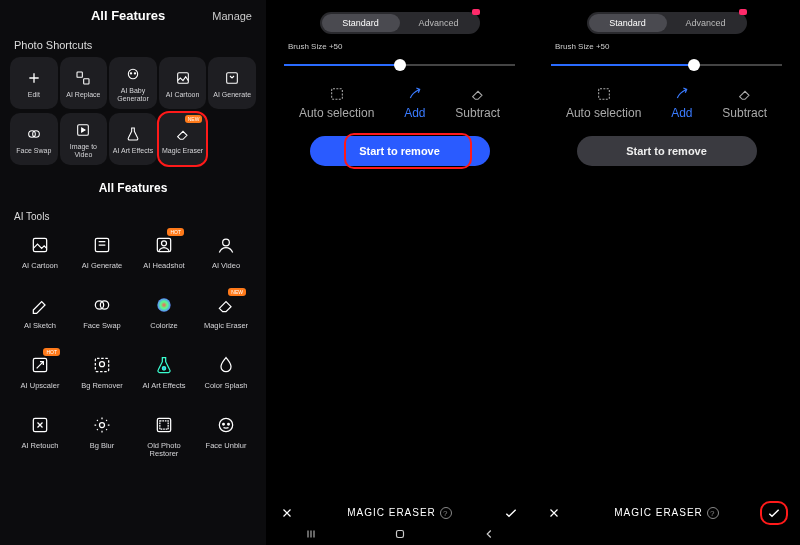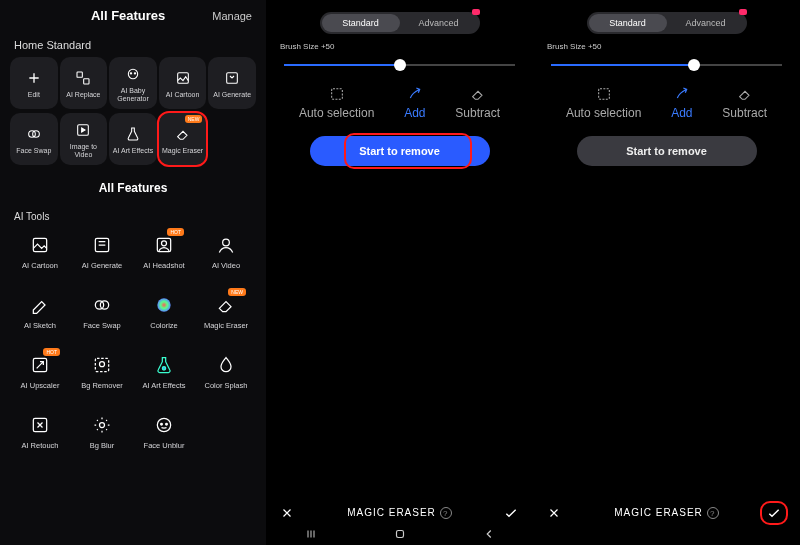"Home Standard" div.sec-label { text: Home Standard -> Photo Shortcuts }
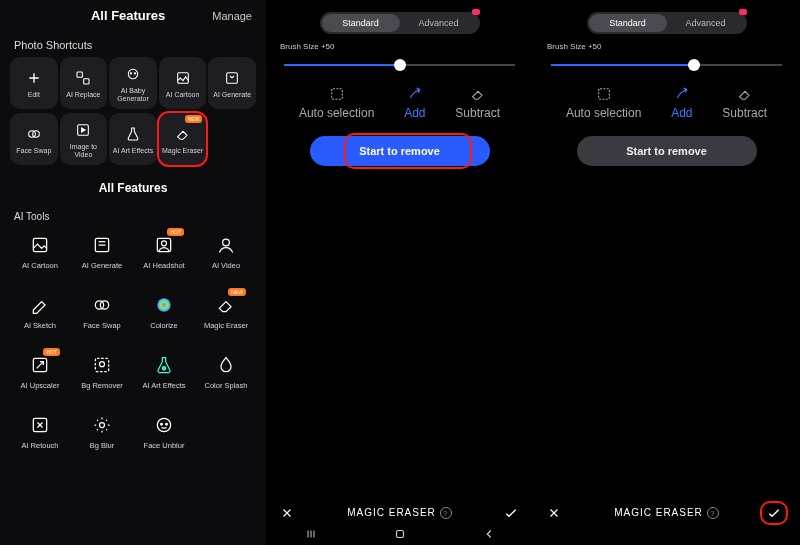"Brush Size +50" .brush-lbl { padding: 2px 14px -> 2px 22px }
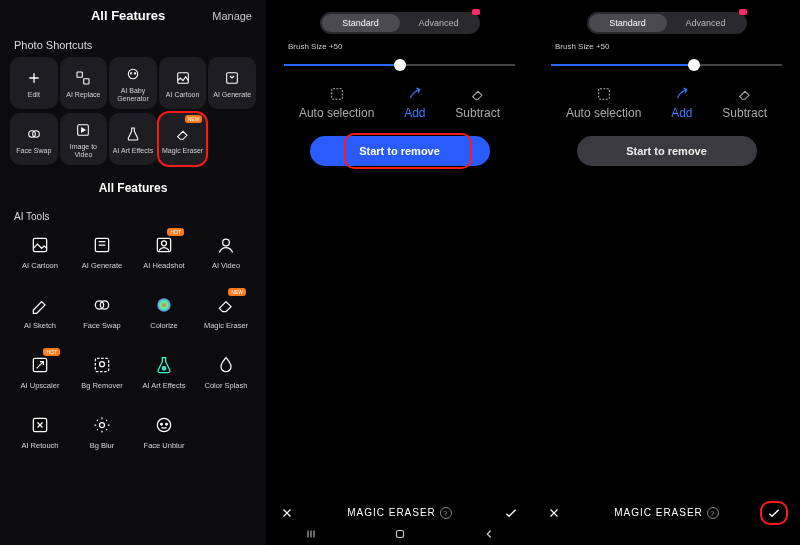"Old Photo Restorer" div.tool { html: none -> <div> <span> <svg> <rect></rect> <path></path> </svg> </span> <span>Old Photo Restorer</span> </div> }
